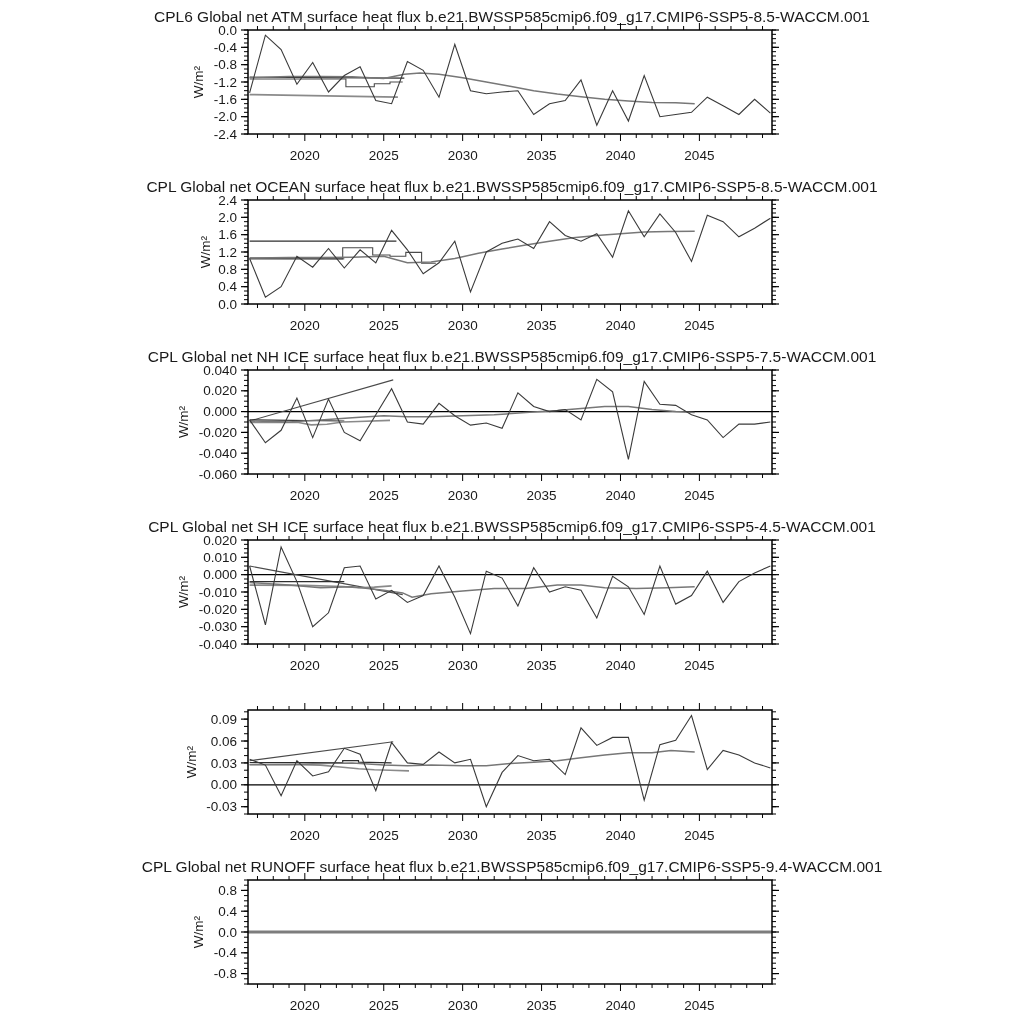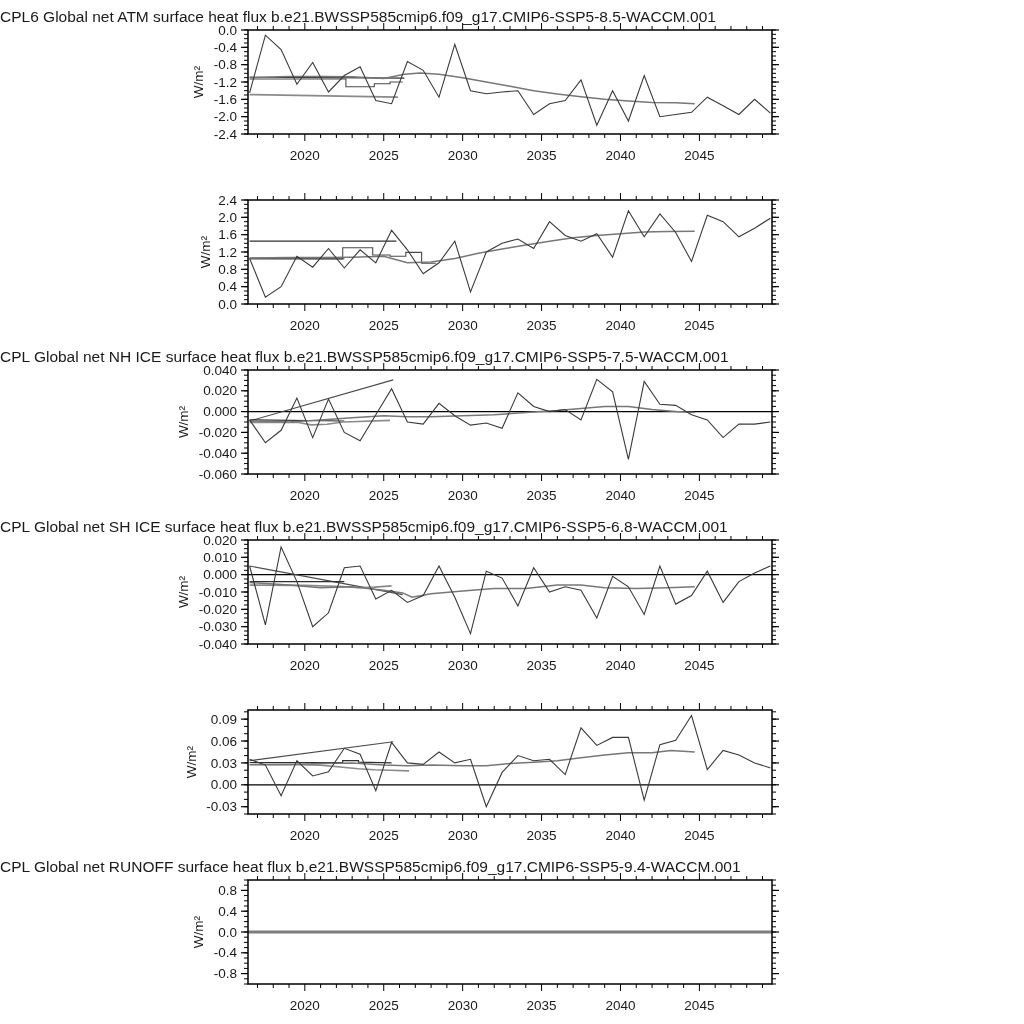"CPL6 Global net ATM surface" .chart-title { text-align: none -> center }
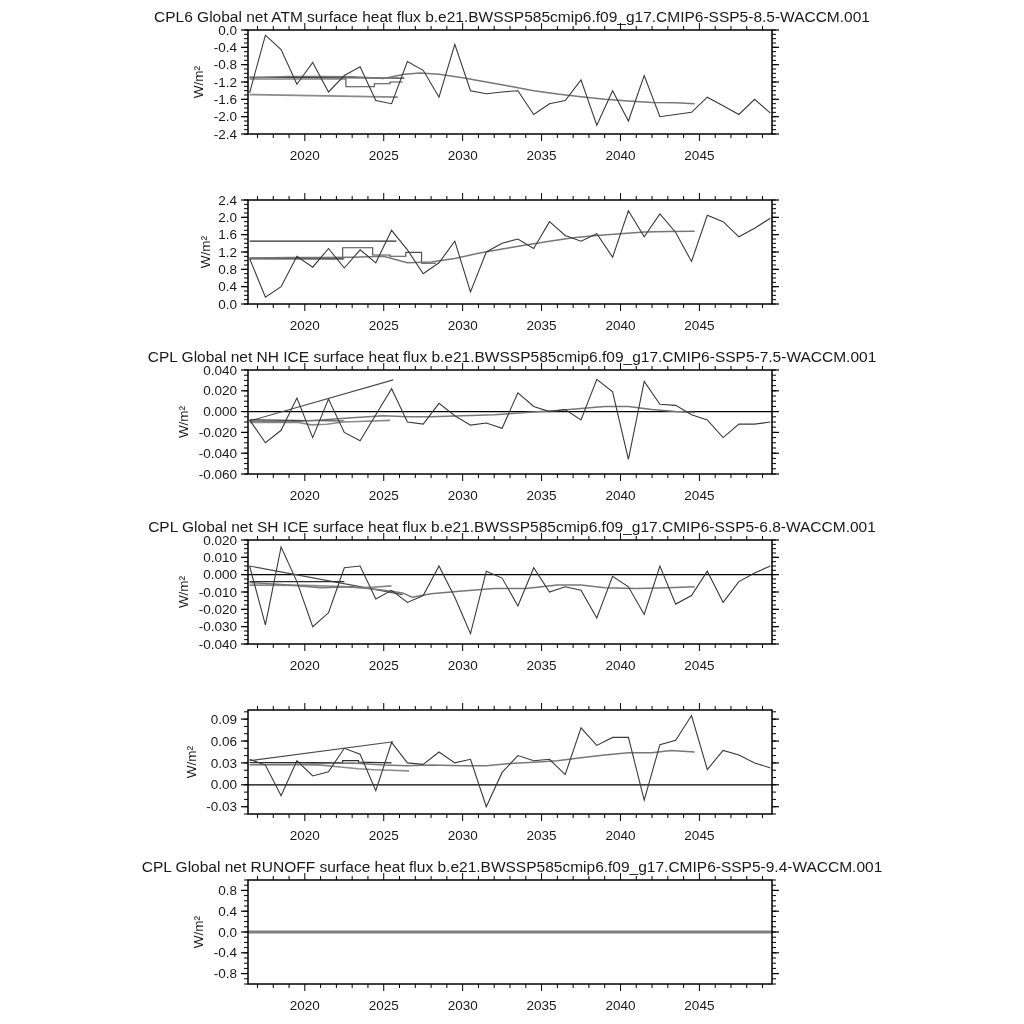"CPL Global net OCEAN surface" div.chart-title { html: none -> <div>CPL Global net OCEAN surface heat flux b.e21.BWSSP585cmip6.f09_g17.CMIP6-SSP5-8.5-WACCM.001</div> }
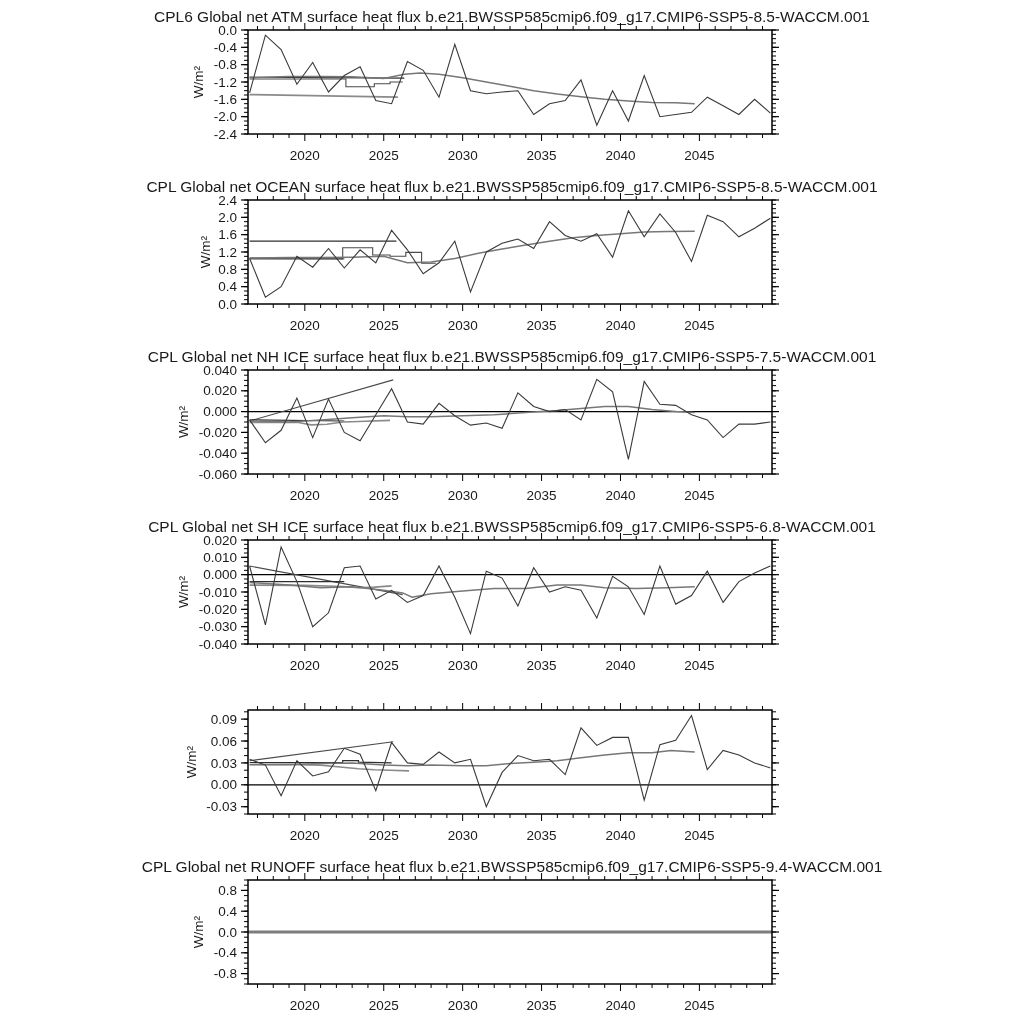"CPL Global net SH ICE" div.chart-title { text: g17.CMIP6-SSP5-6.8-WACCM.001 -> g17.CMIP6-SSP5-4.5-WACCM.001 }
